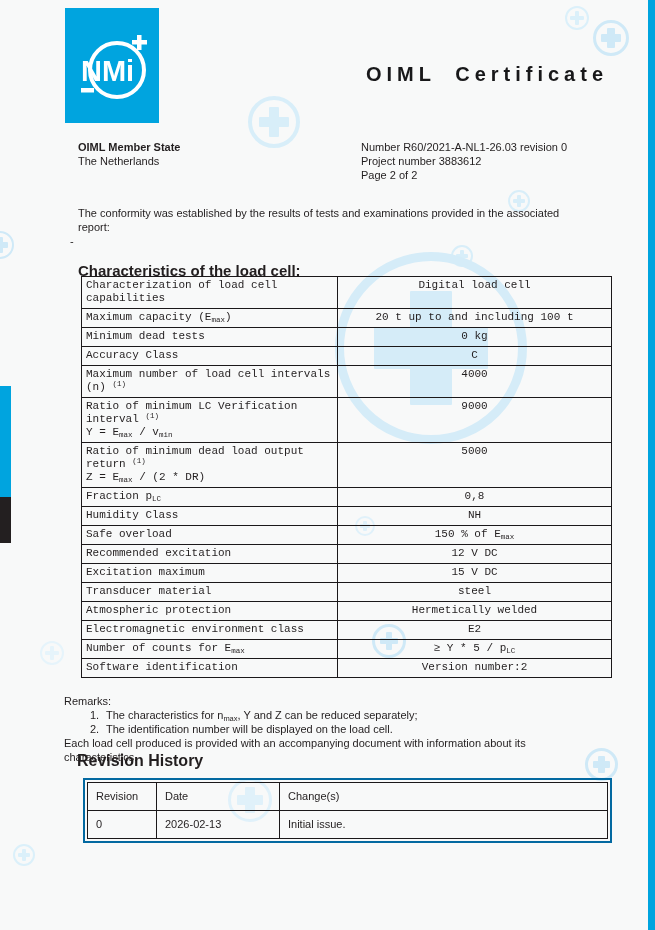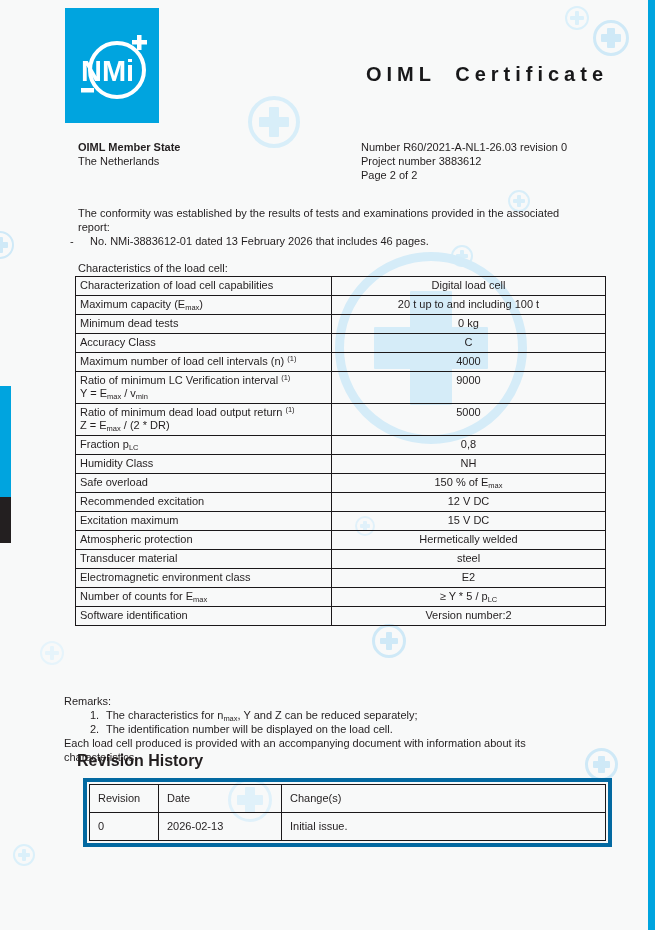"No. NMi-3883612-01 dated 13 February" span { html: <span>No. NMi-3883612-01 dated 13 February 2026 that includes 46 pages.</span> -> none }
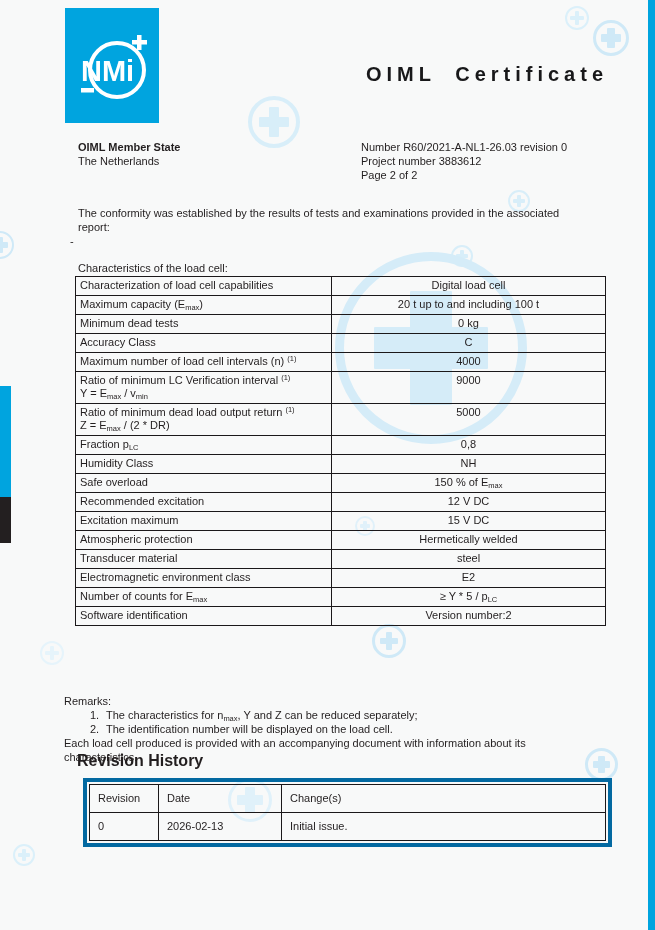"Characteristics of the load cell:" .char-heading { font-size: 11px -> 15px; font-weight: normal -> bold }
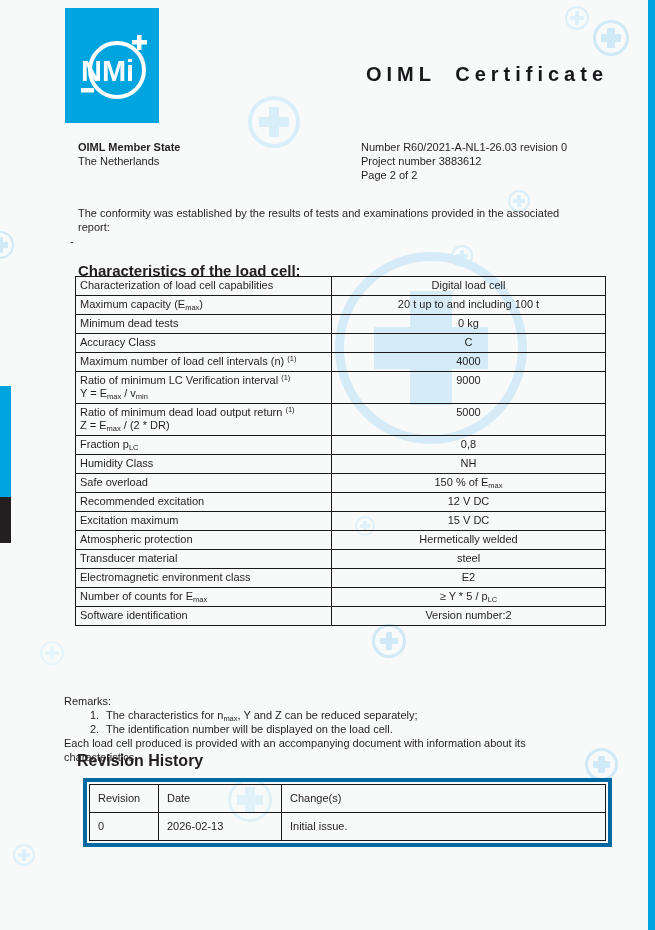"Characterization of load cell" .char-table-wrap { font-family: none -> Liberation Mono, monospace; left: 75px -> 81px }
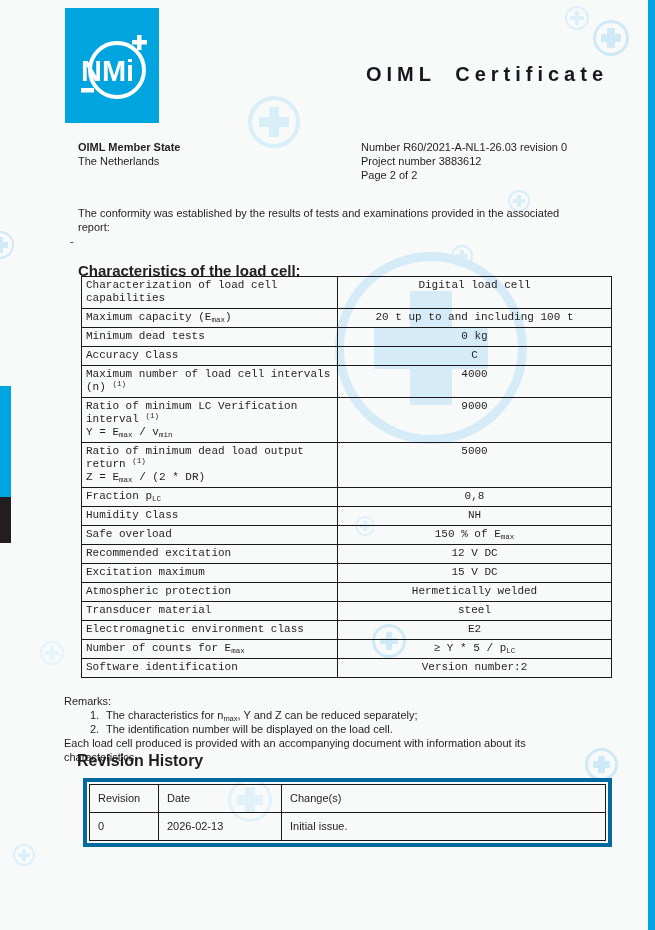"Atmospheric protection" tr { order: before "Transducer material" -> after "Transducer material" }
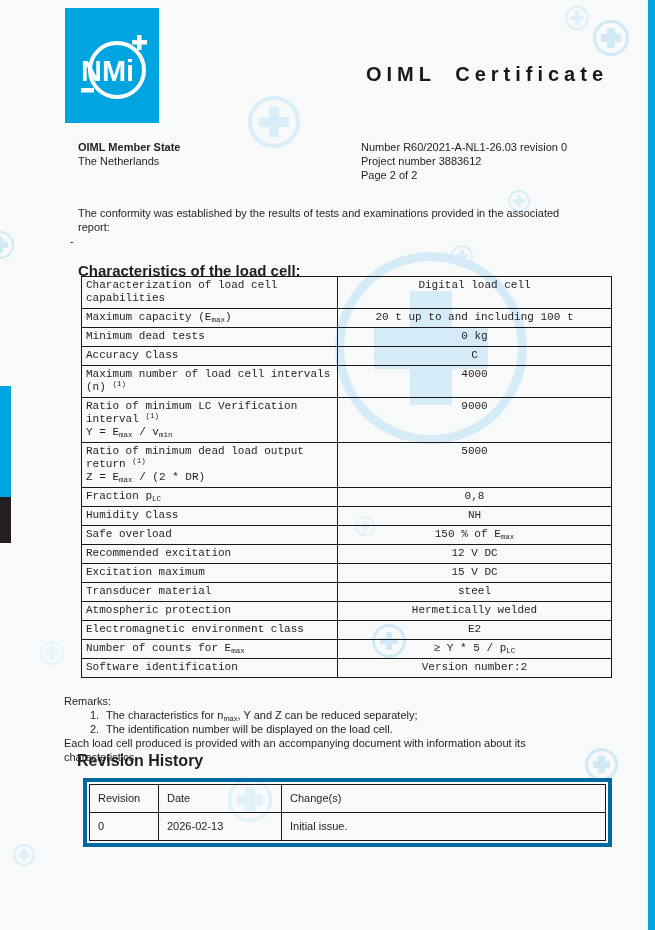"Revision" .rev-wrap { border: 4px solid #0369a1 -> 2px solid #0369a1 }
